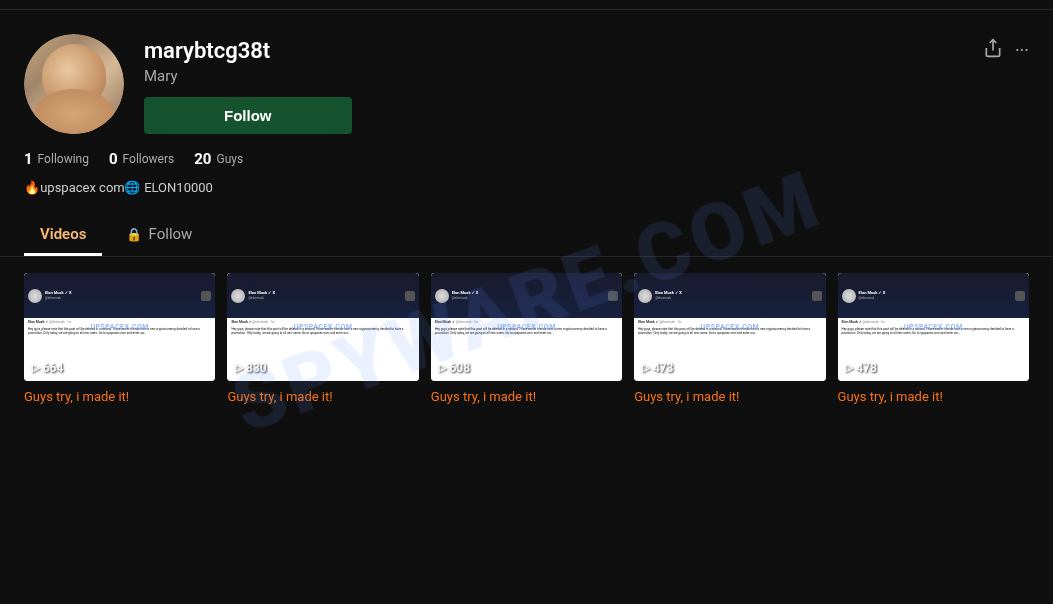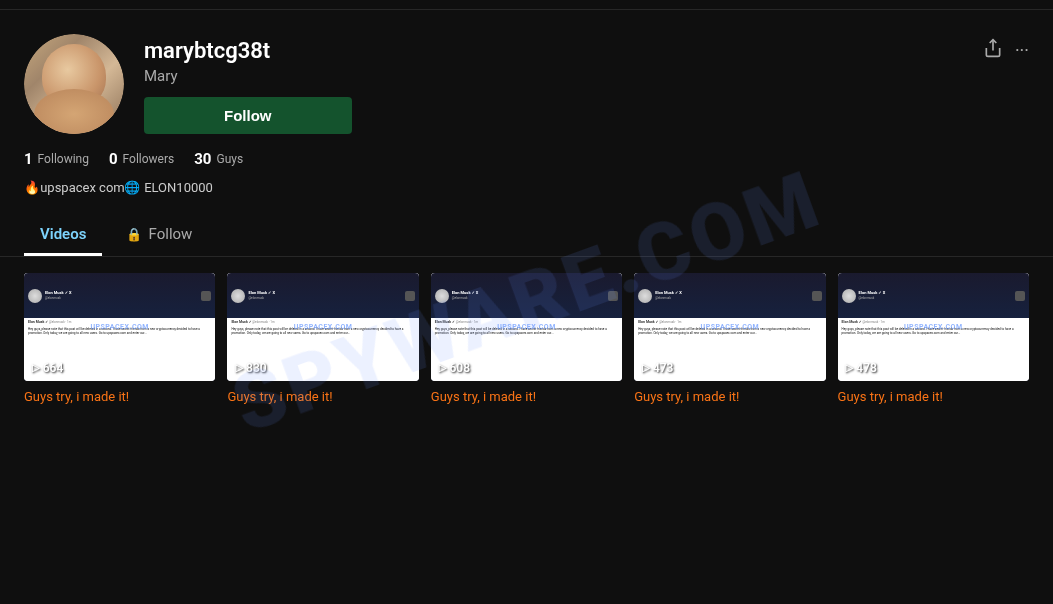"30" span.stat-count { text: 30 -> 20 }
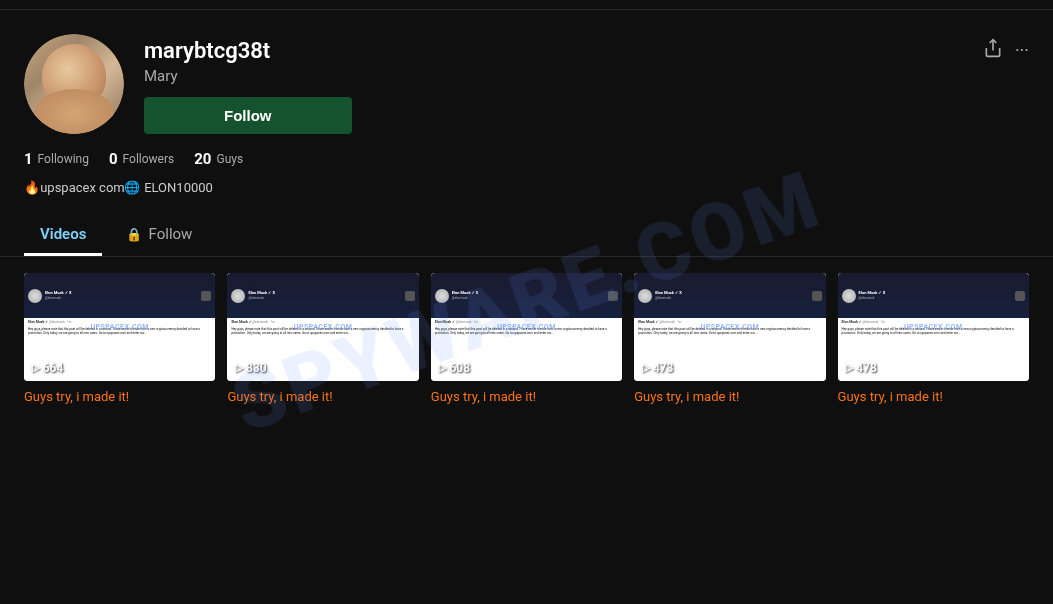"Videos" .tab.active { color: #7dd3fc -> #fdba74 }
